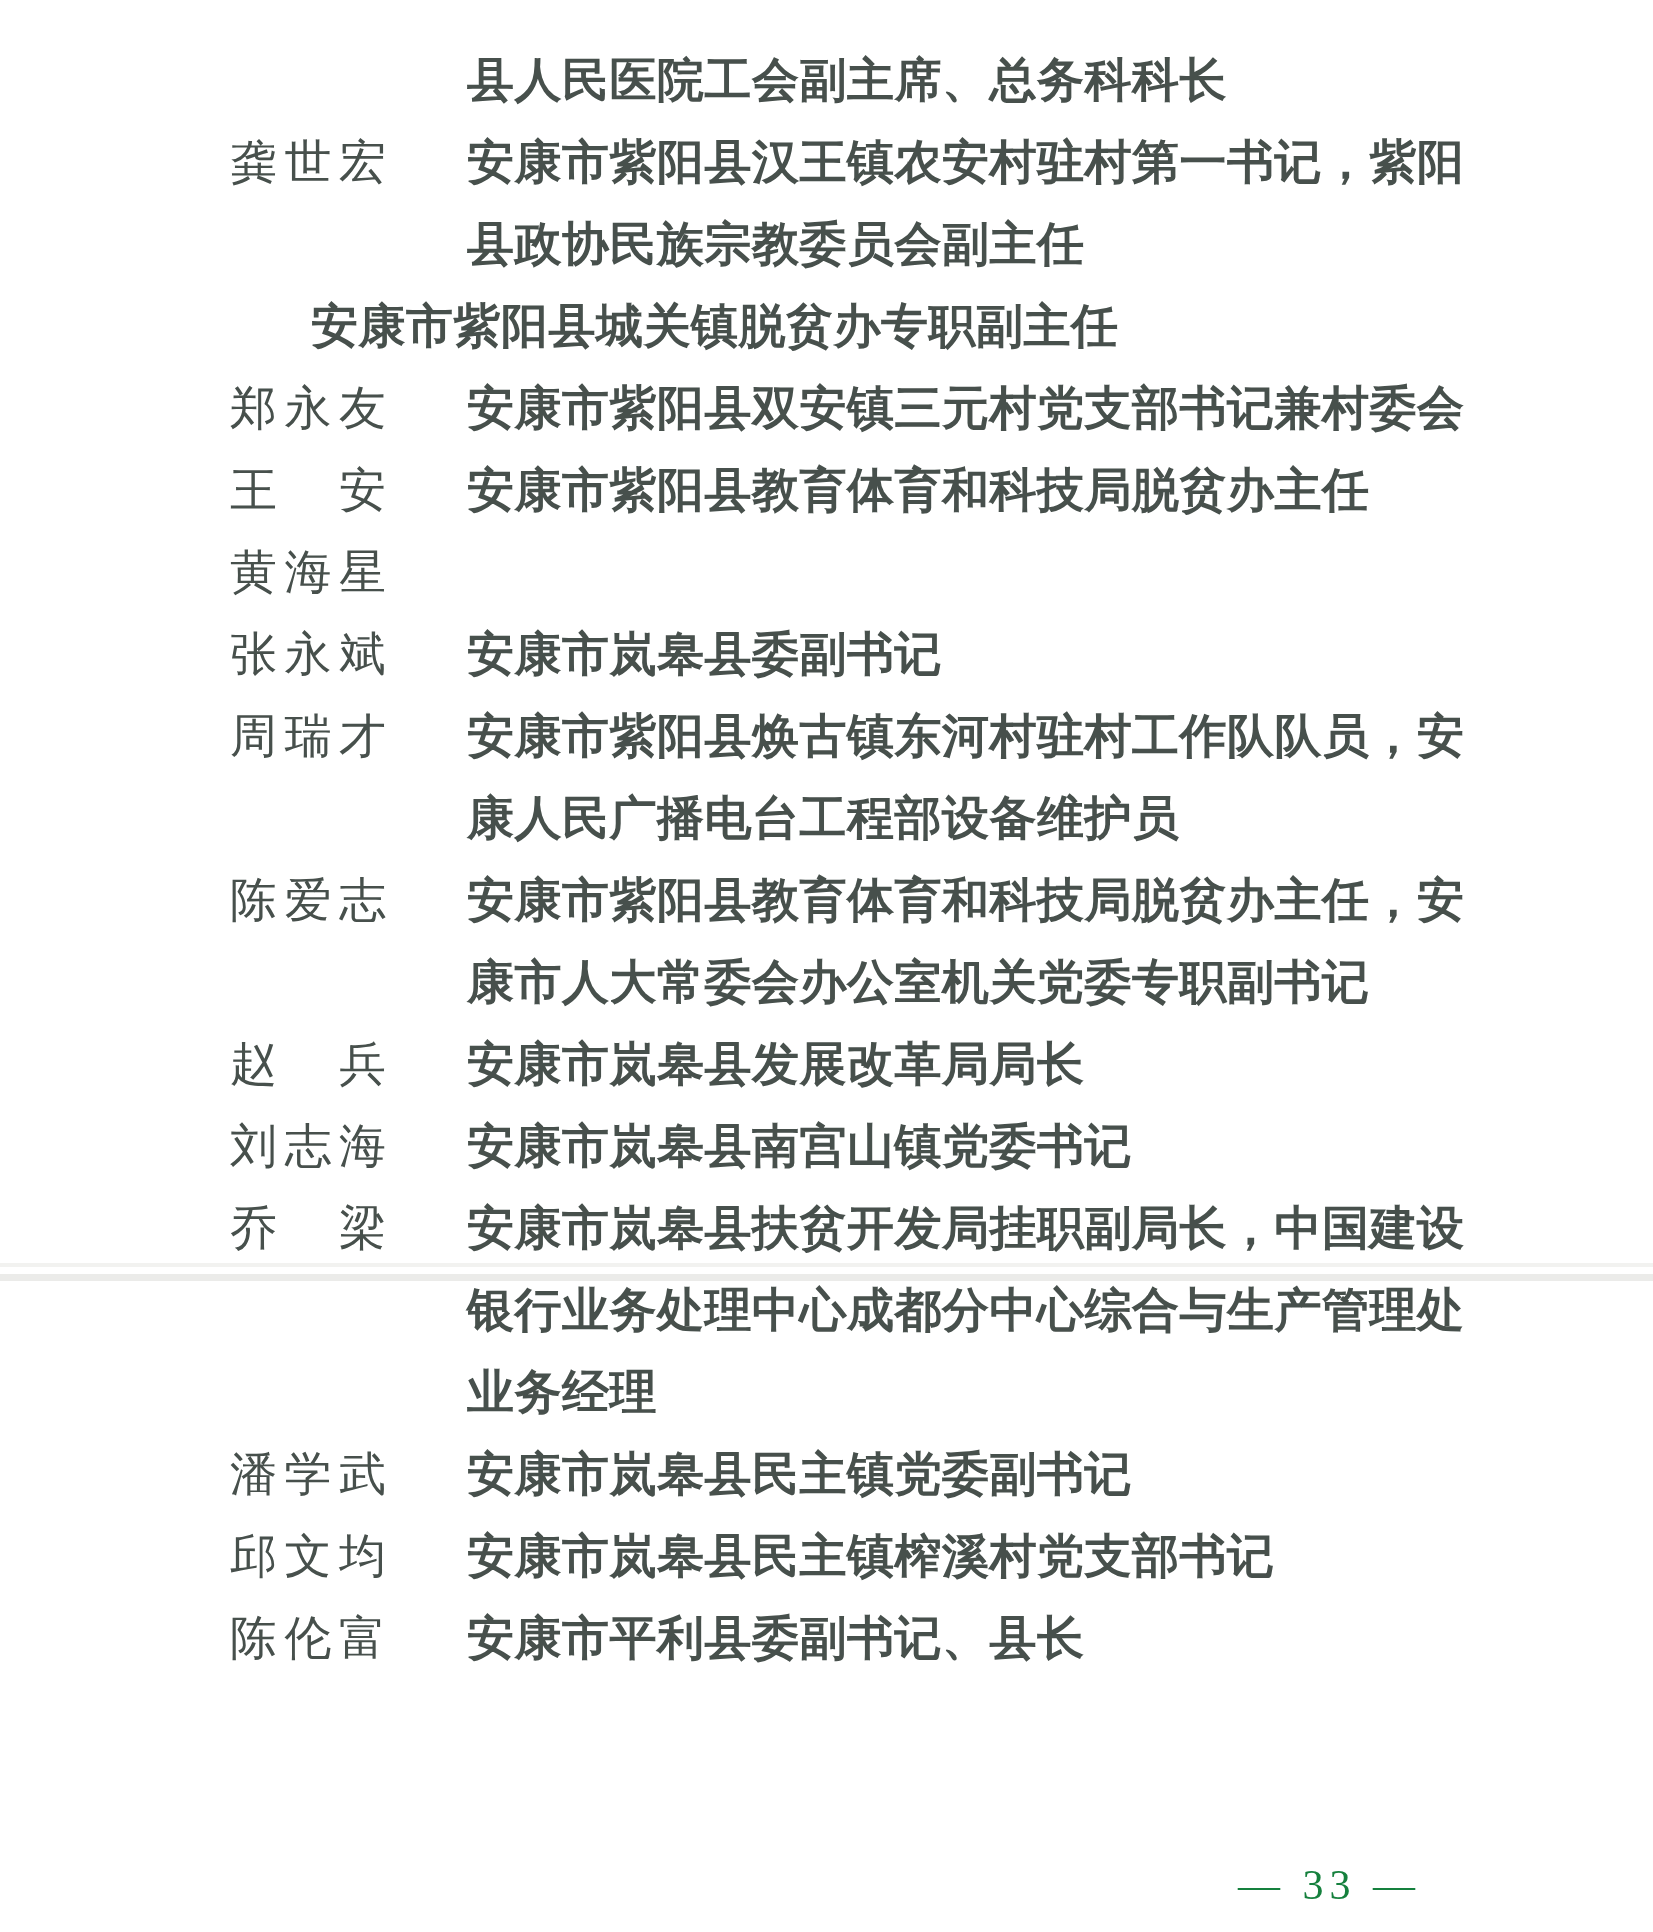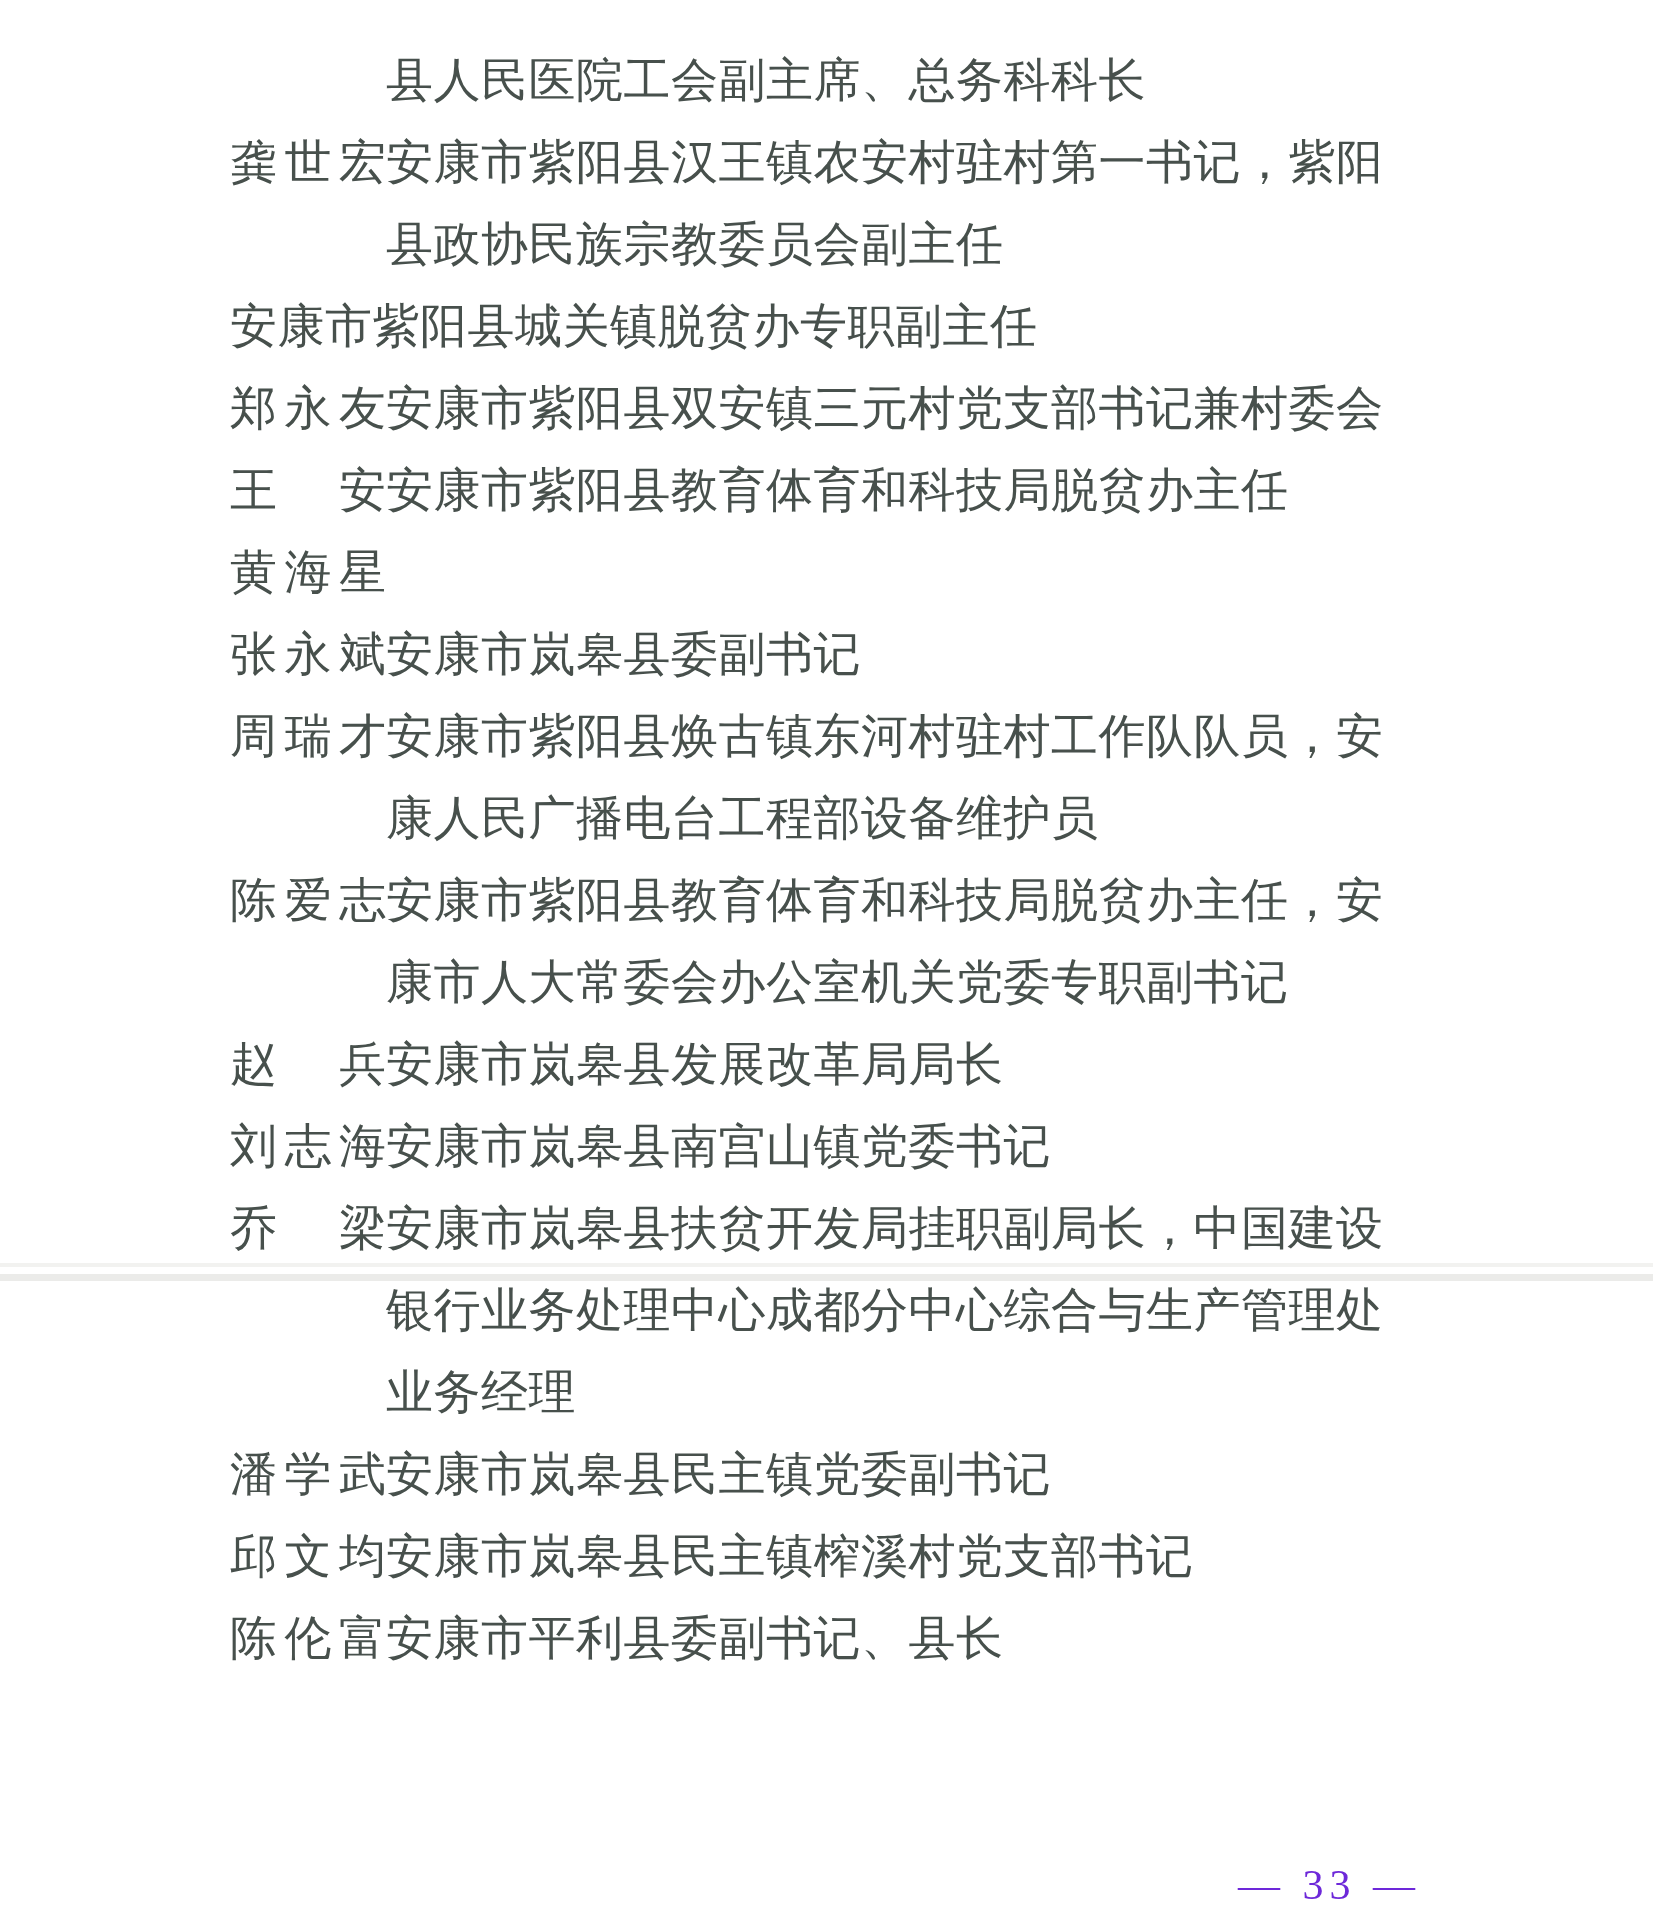"县人民医院工会副主席、总务科科长" .role-col { font-weight: none -> bold; margin-left: none -> 81px }
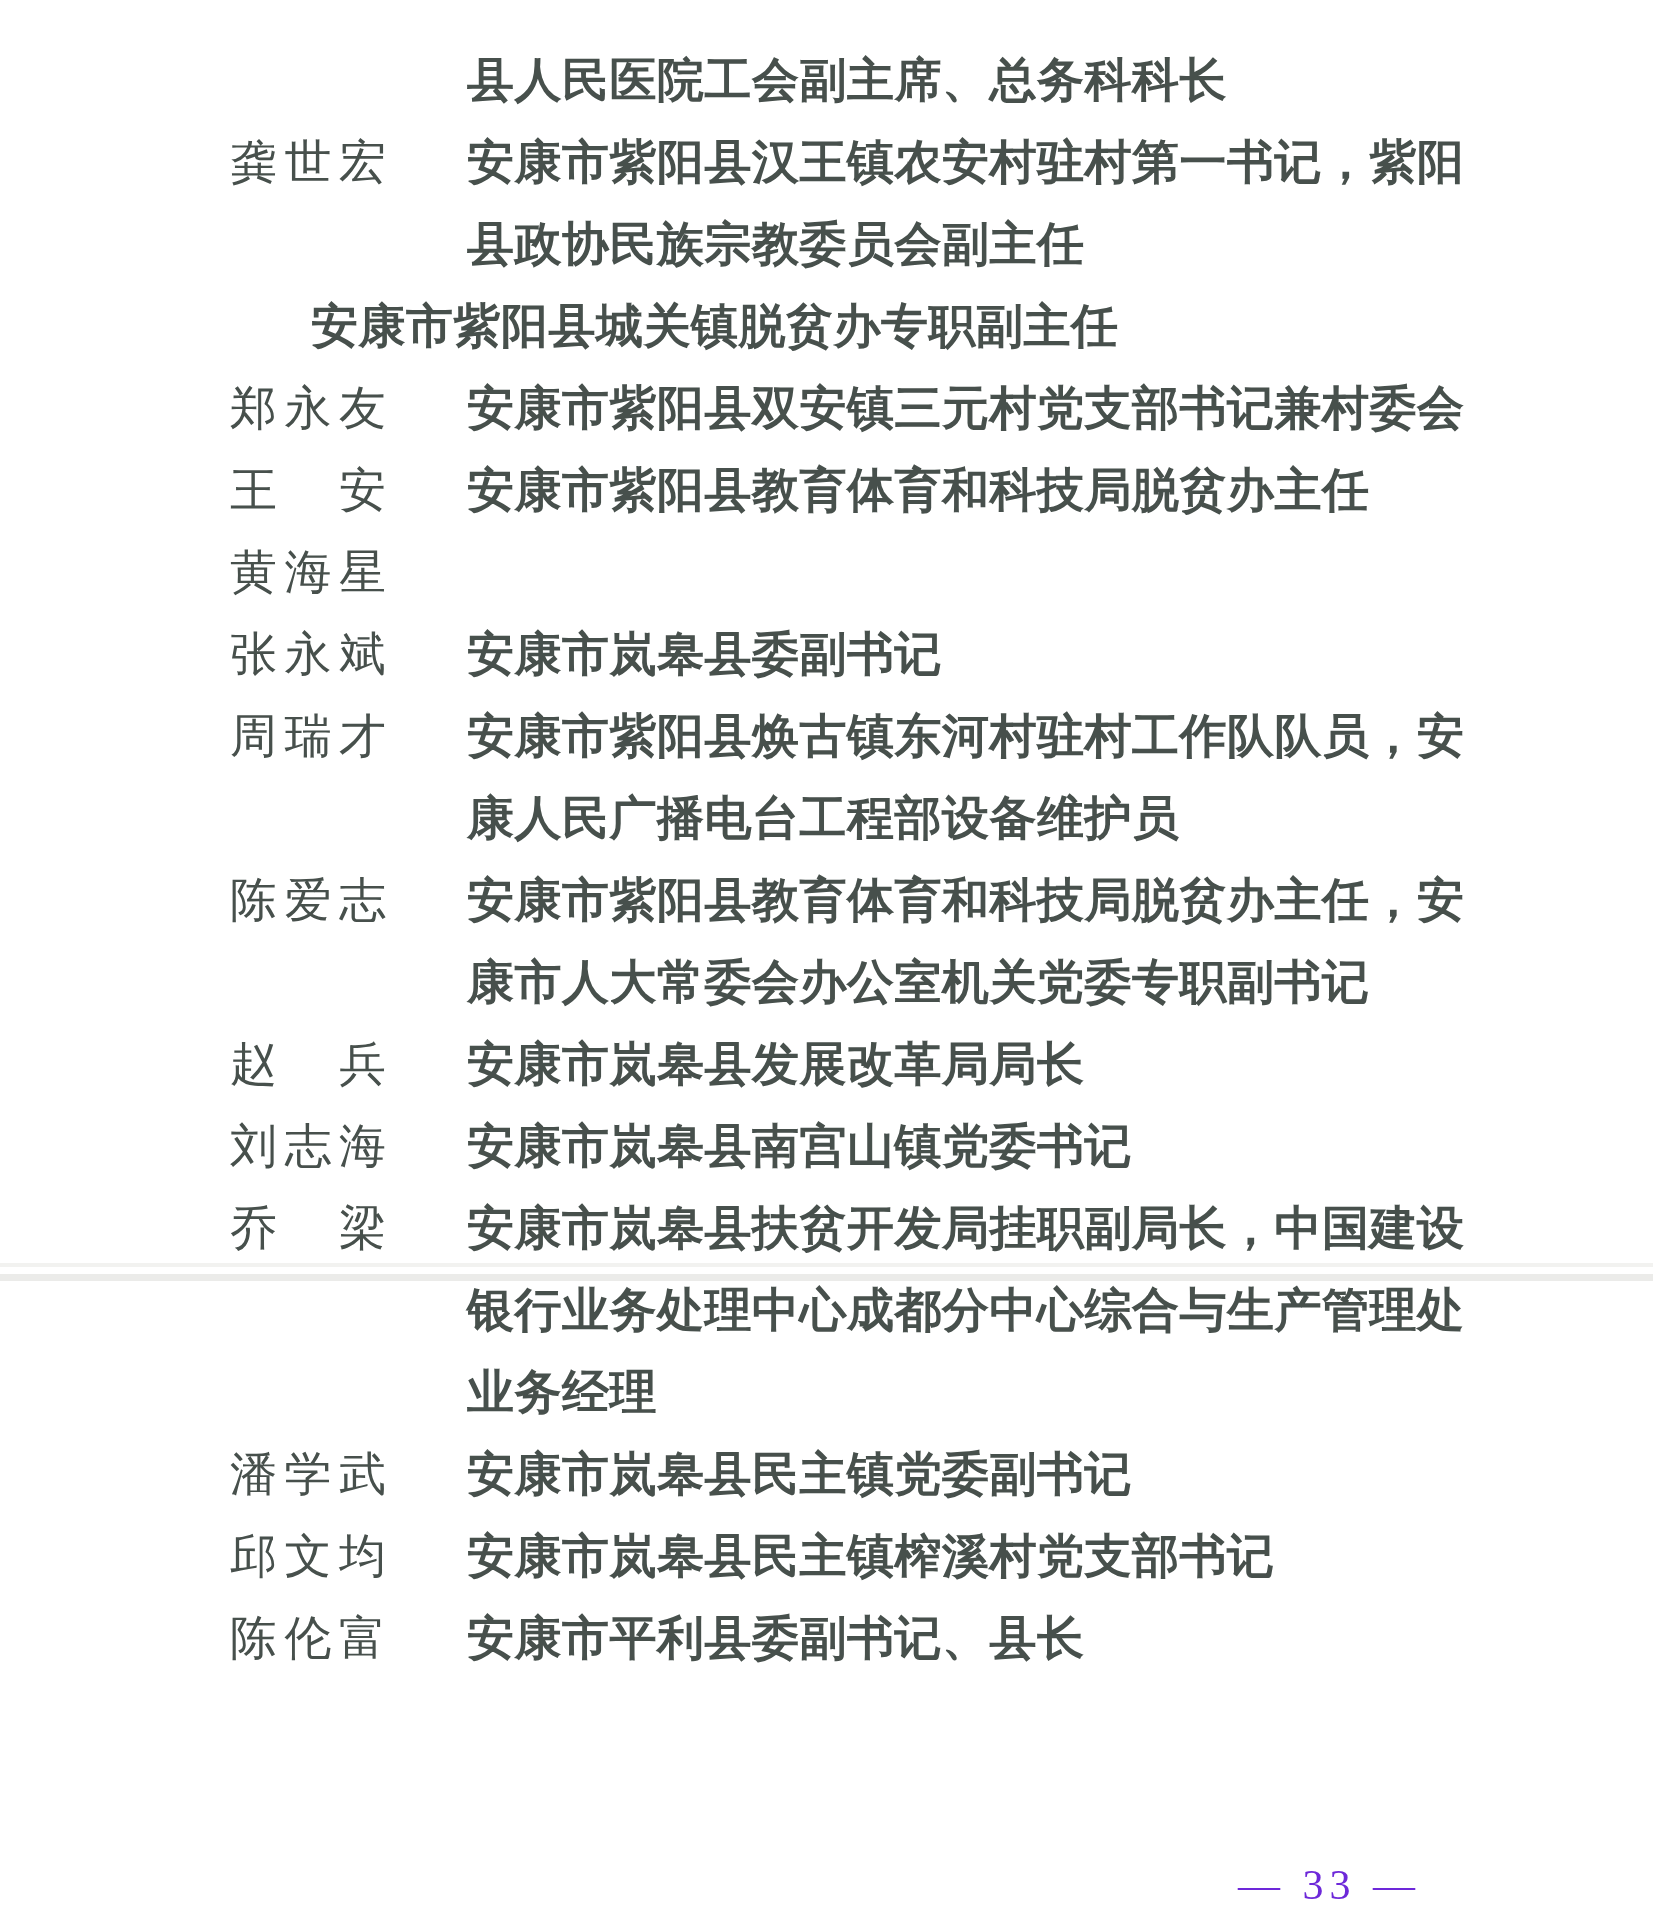"— 33 —" .footer { color: #6d28d9 -> #15803d }
